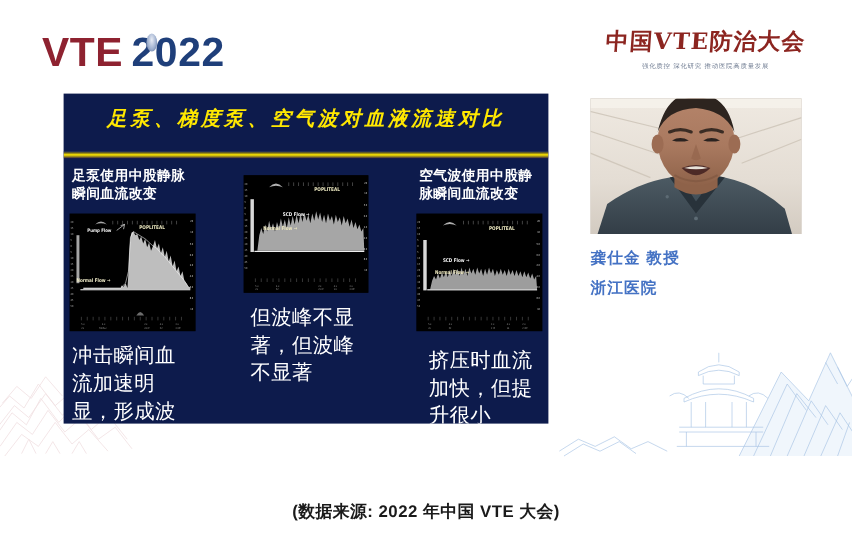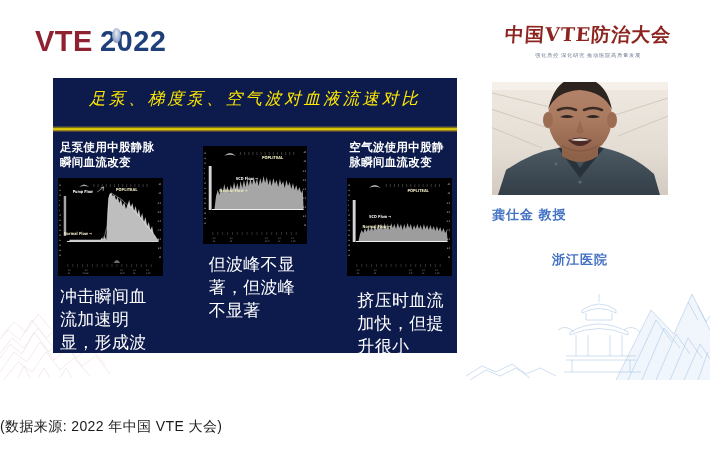"VTE 2022" .brand { font-size: 29px -> 34px }
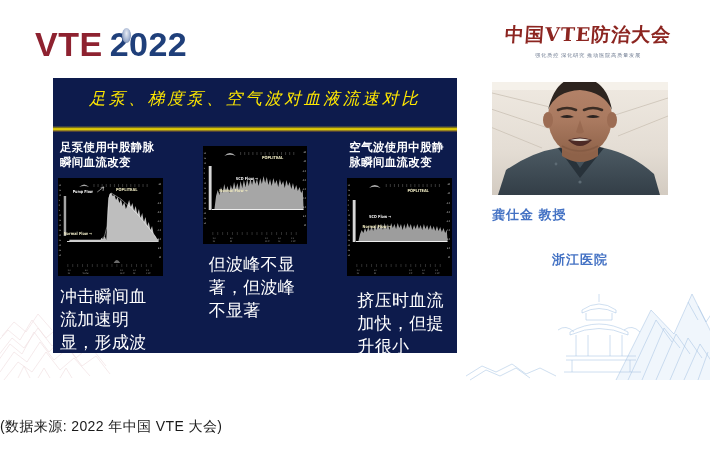"足泵、梯度泵、空气波对血液流速对比" .slide-title { font-weight: normal -> bold }
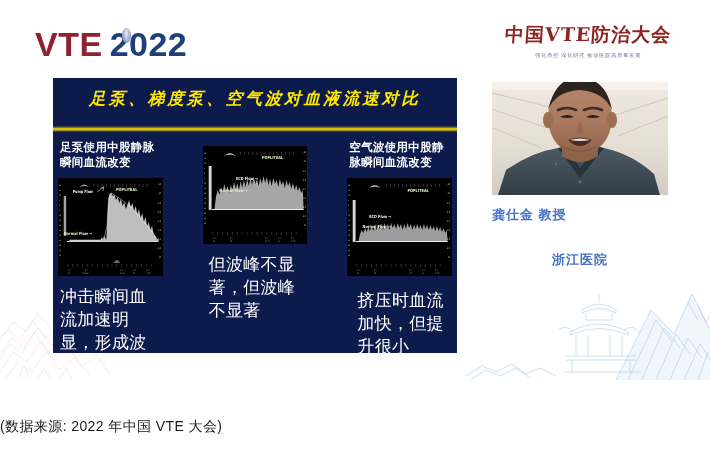"浙江医院" .sp-org { margin-top: 20px -> none; text-align: center -> none }
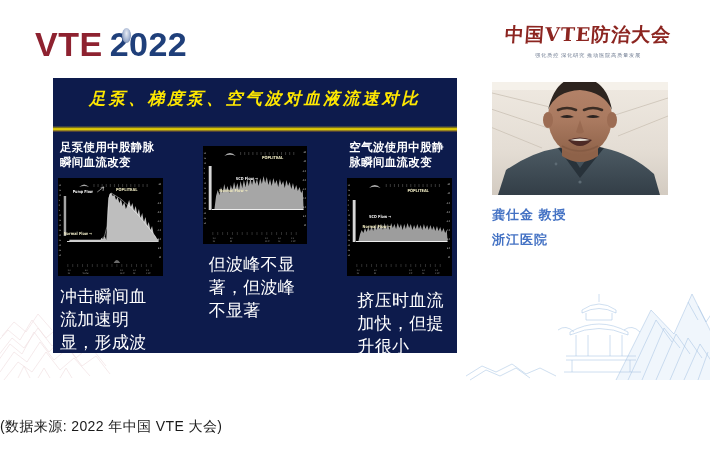"(数据来源: 2022 年中国 VTE 大会)" .source { font-weight: none -> bold; text-align: left -> center }
